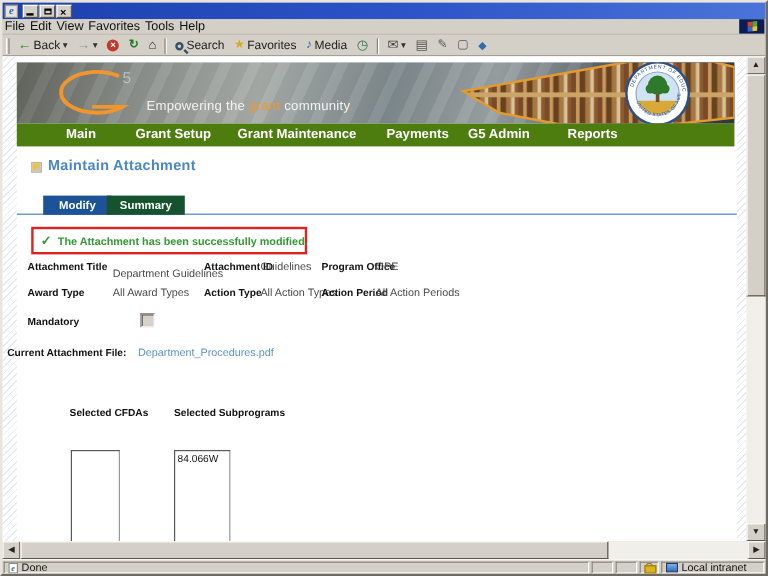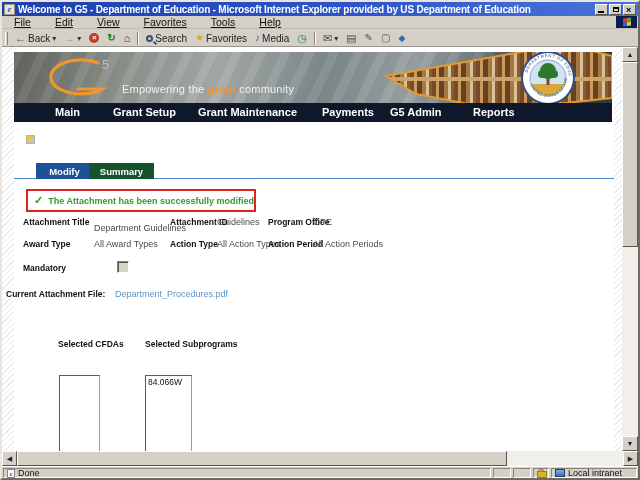"Welcome to G5 - Department" span.titletext { html: <span>Welcome to G5 - Department of Education - Microsoft Internet Explorer provided by US Department of Education</span> -> none }
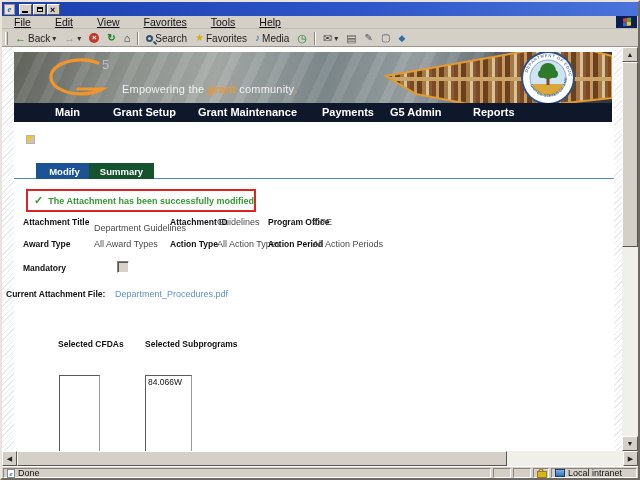"File" .menubar .mitem { padding: 0 12px -> 0 2px; text-decoration: underline -> none }
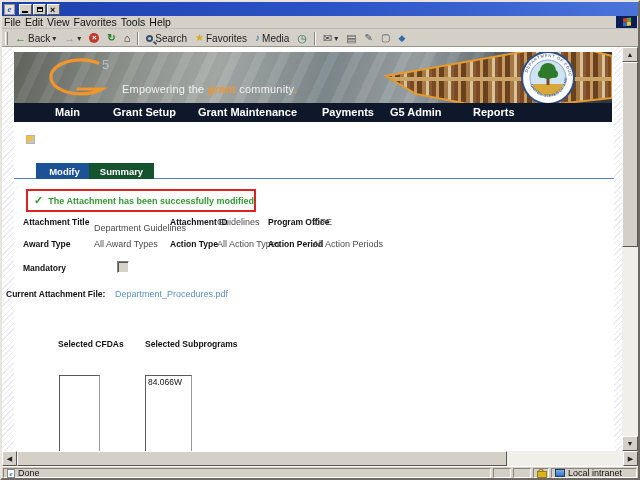"grant" .tagline .accent { font-weight: bold -> normal }
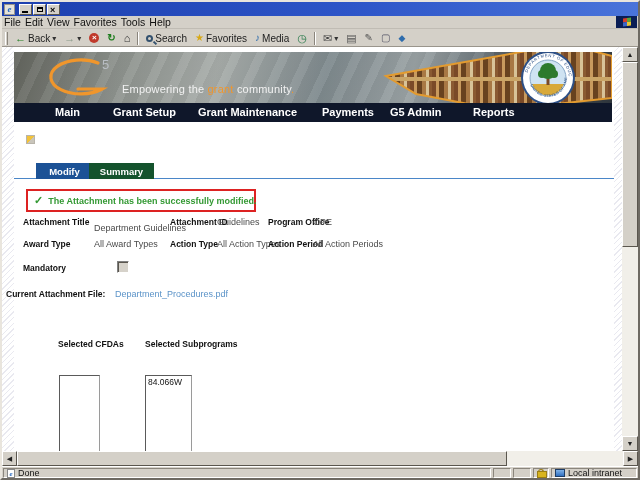"Main" .navbar { background: #0f172a -> #4d7c0f }
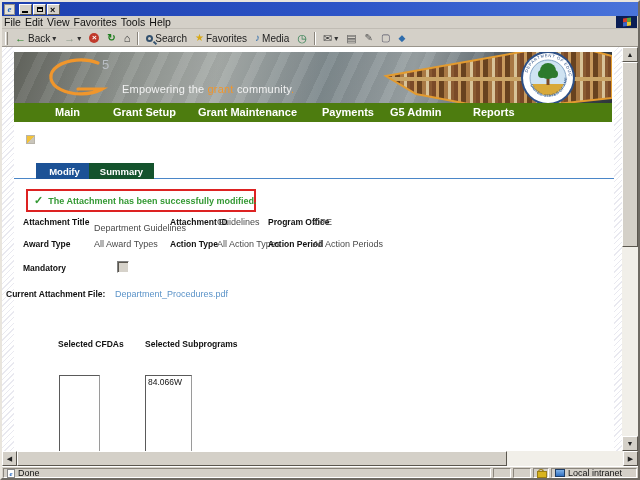"Maintain Attachment" span.heading { html: none -> <span>Maintain Attachment</span> }
